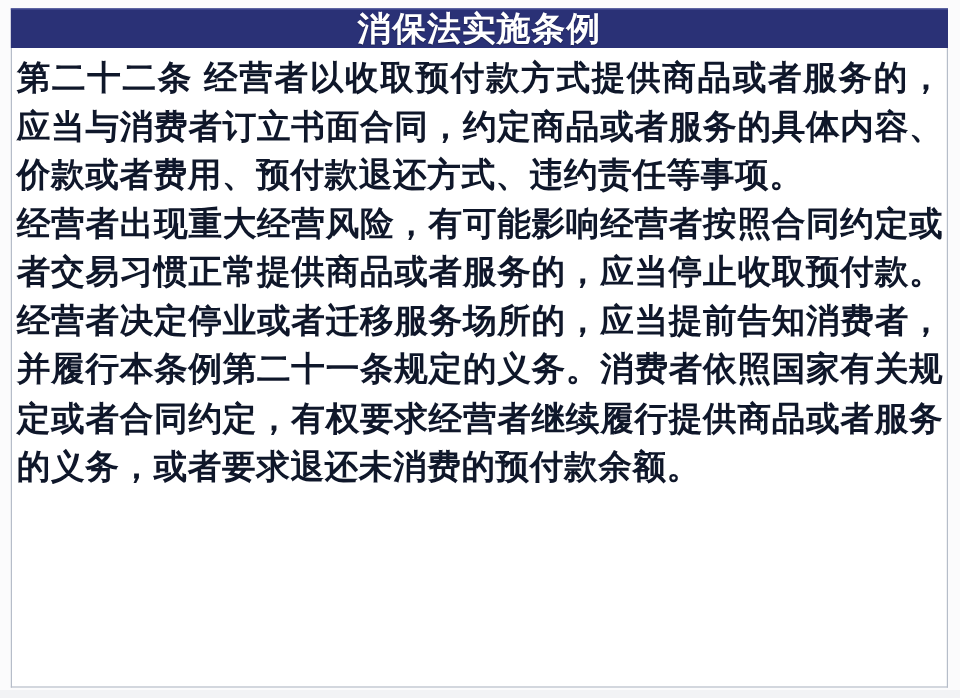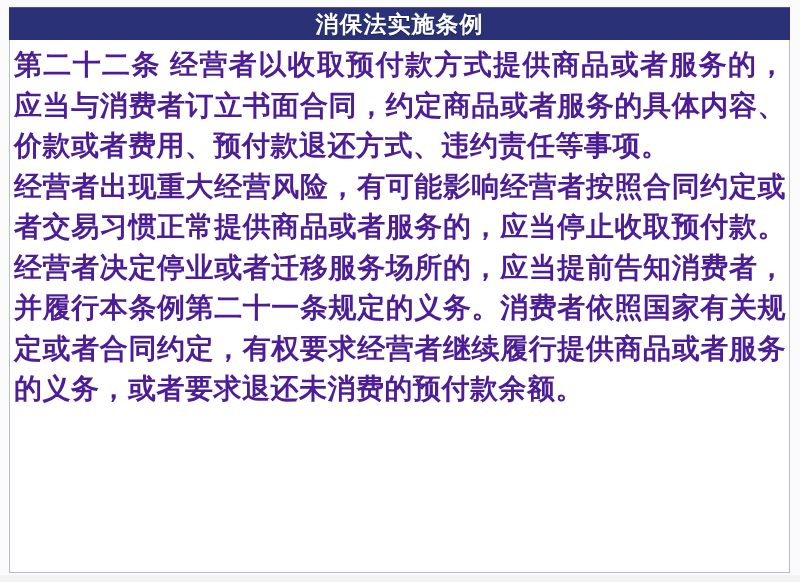"消保法实施条例" .card-title { font-size: 23px -> 28px }
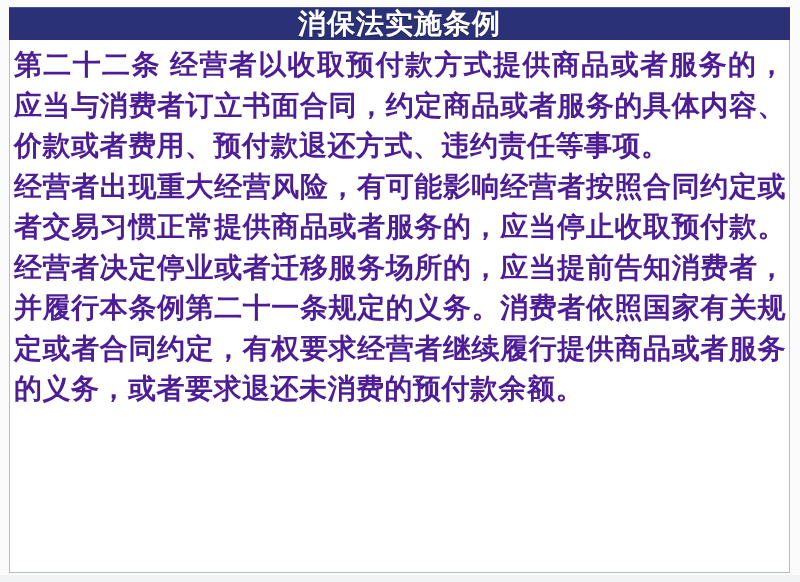"第二十二条" div.card-body { color: #4c1d95 -> #0f172a }
